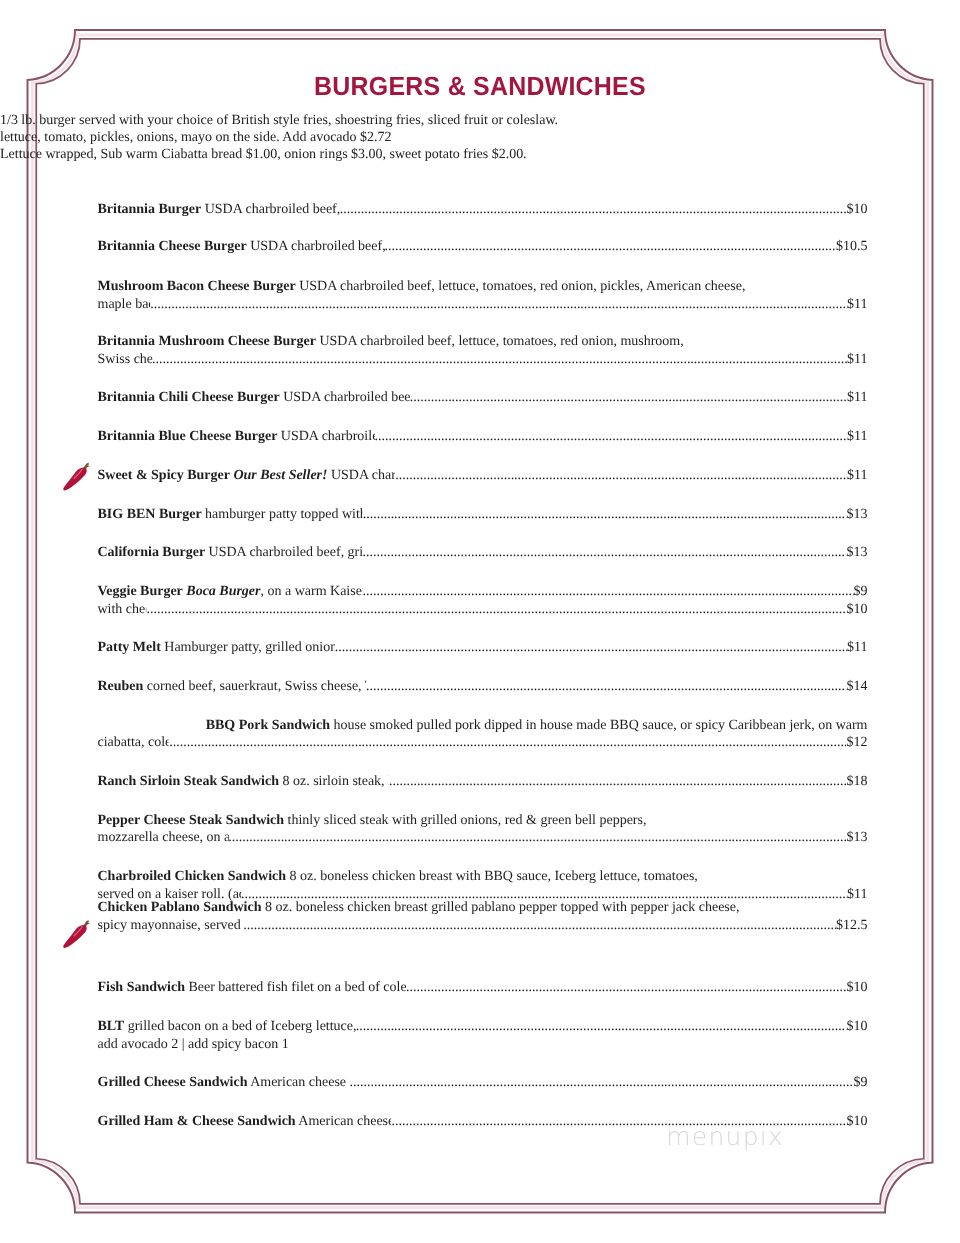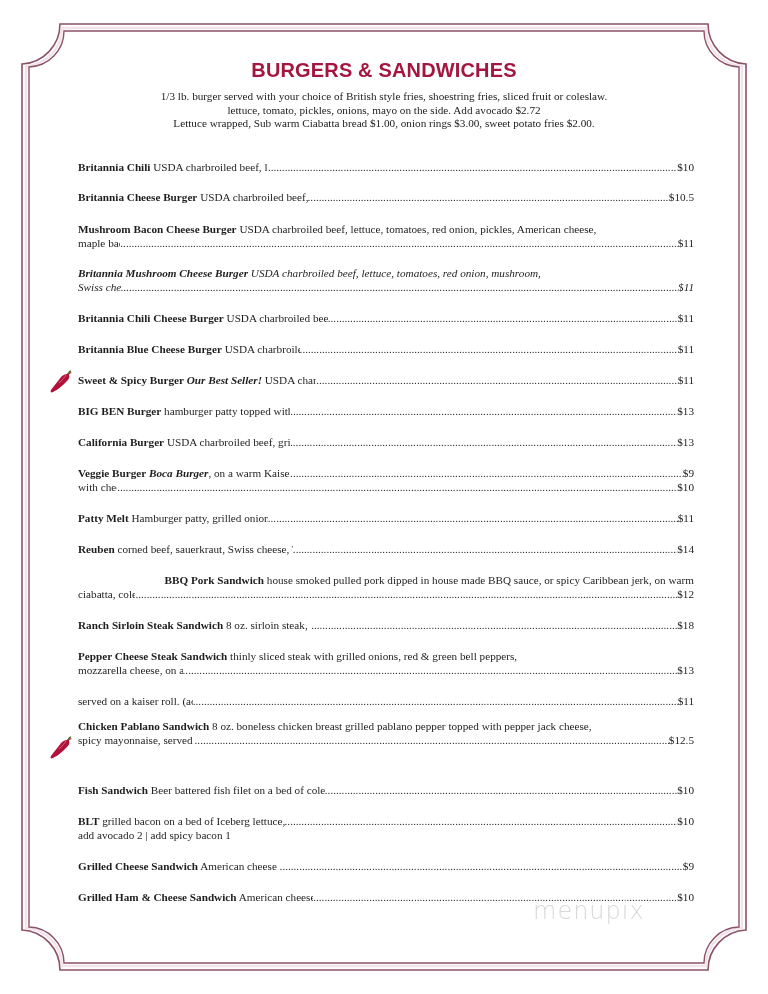"1/3 lb. burger served with" .intro { text-align: center -> none }
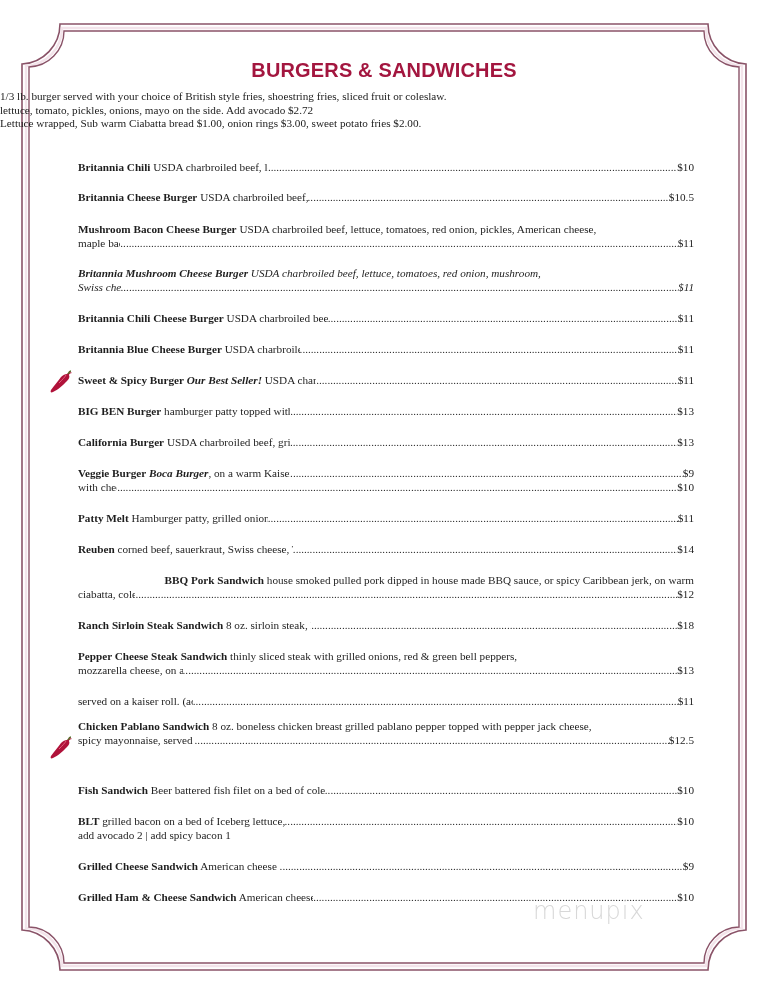"Britannia Chili" span.name { text: Chili -> Burger }
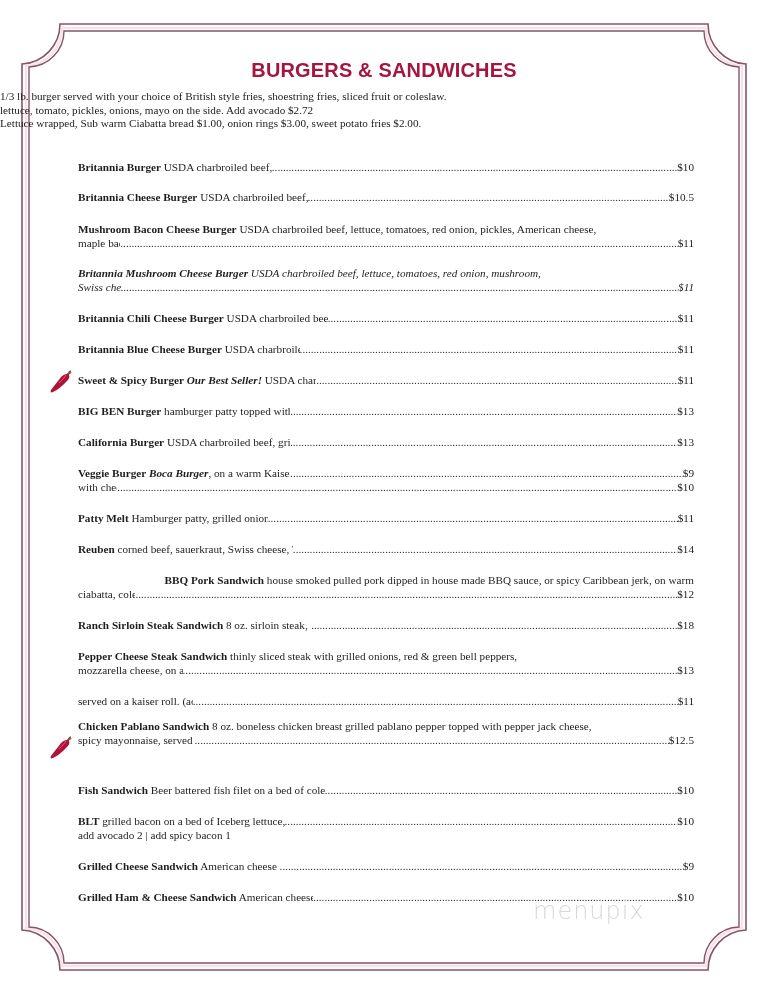"Britannia Mushroom Cheese Burger USDA" div.item { font-style: italic -> none }
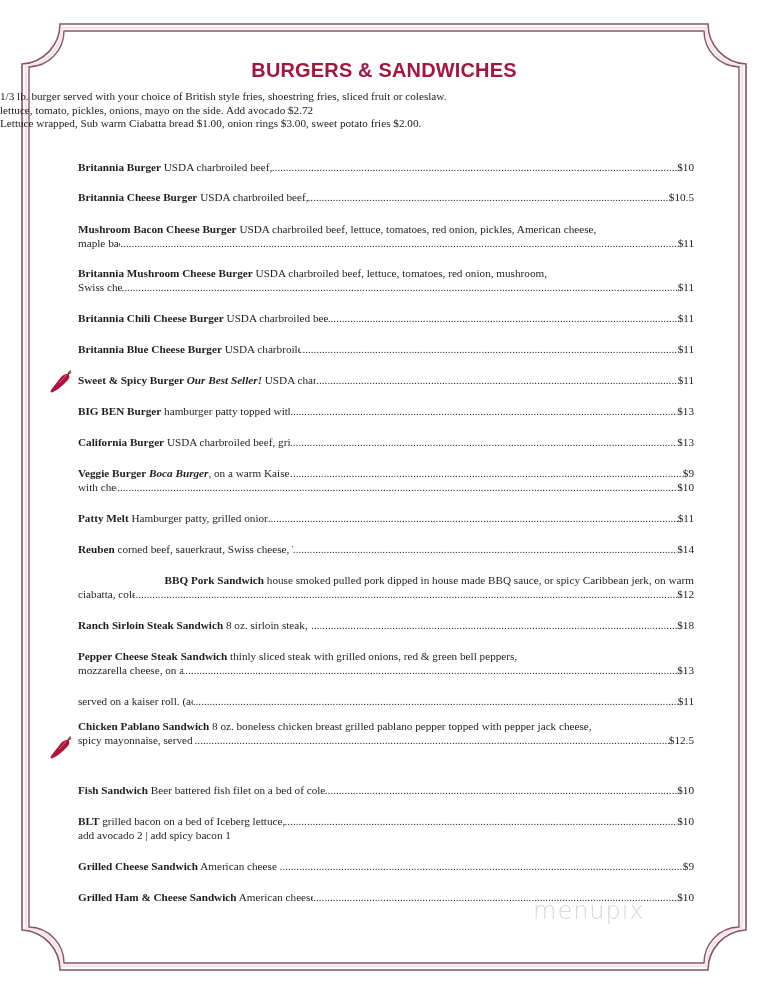"Charbroiled Chicken Sandwich 8 oz." div.plain-line { html: none -> <div><span>Charbroiled Chicken Sandwich</span><span> 8 oz. boneless chicken breast with BBQ sauce, Iceberg lettuce, tomatoes,</span></div> }
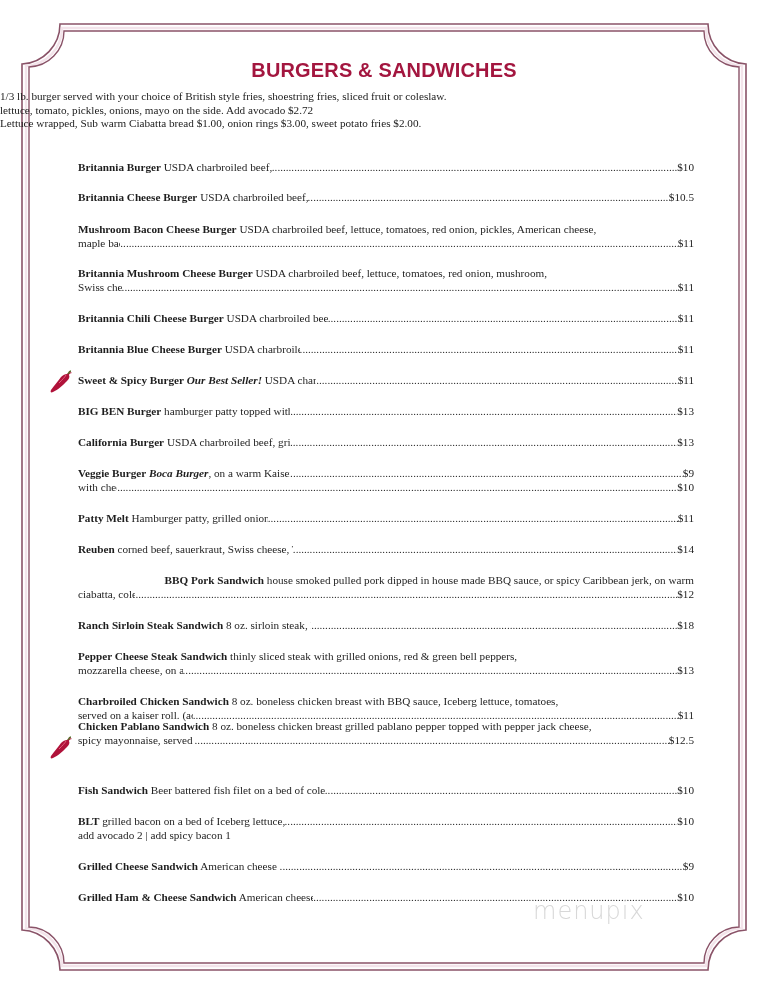"menupix" .watermark { font-size: 24px -> 20px }
